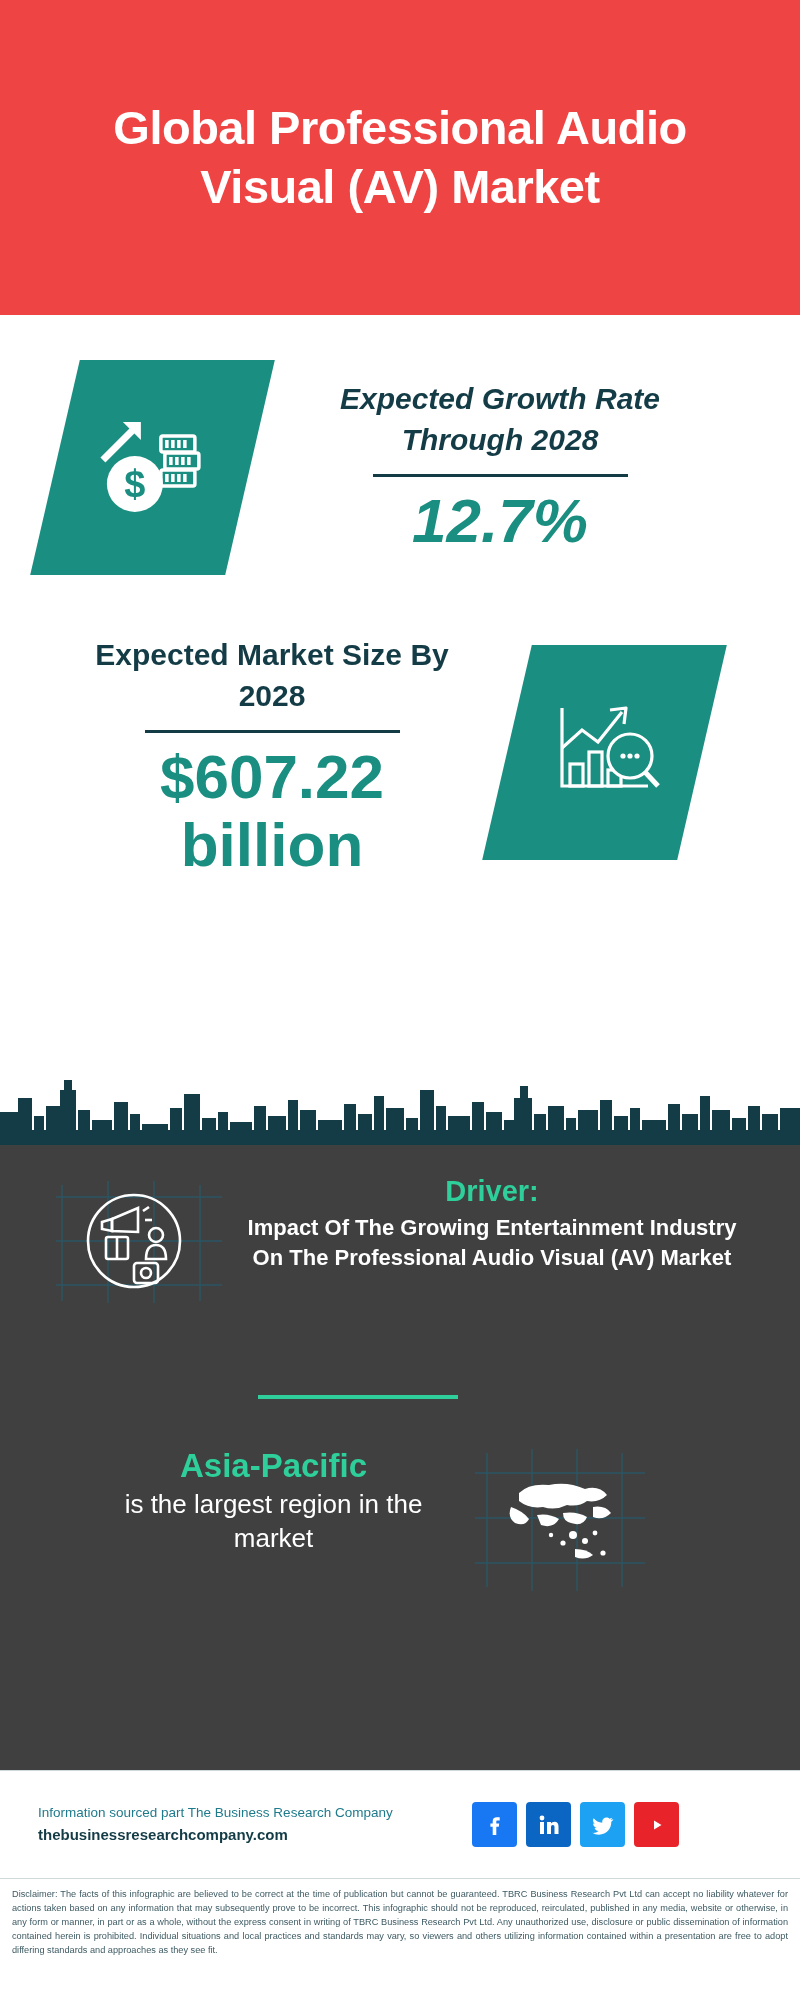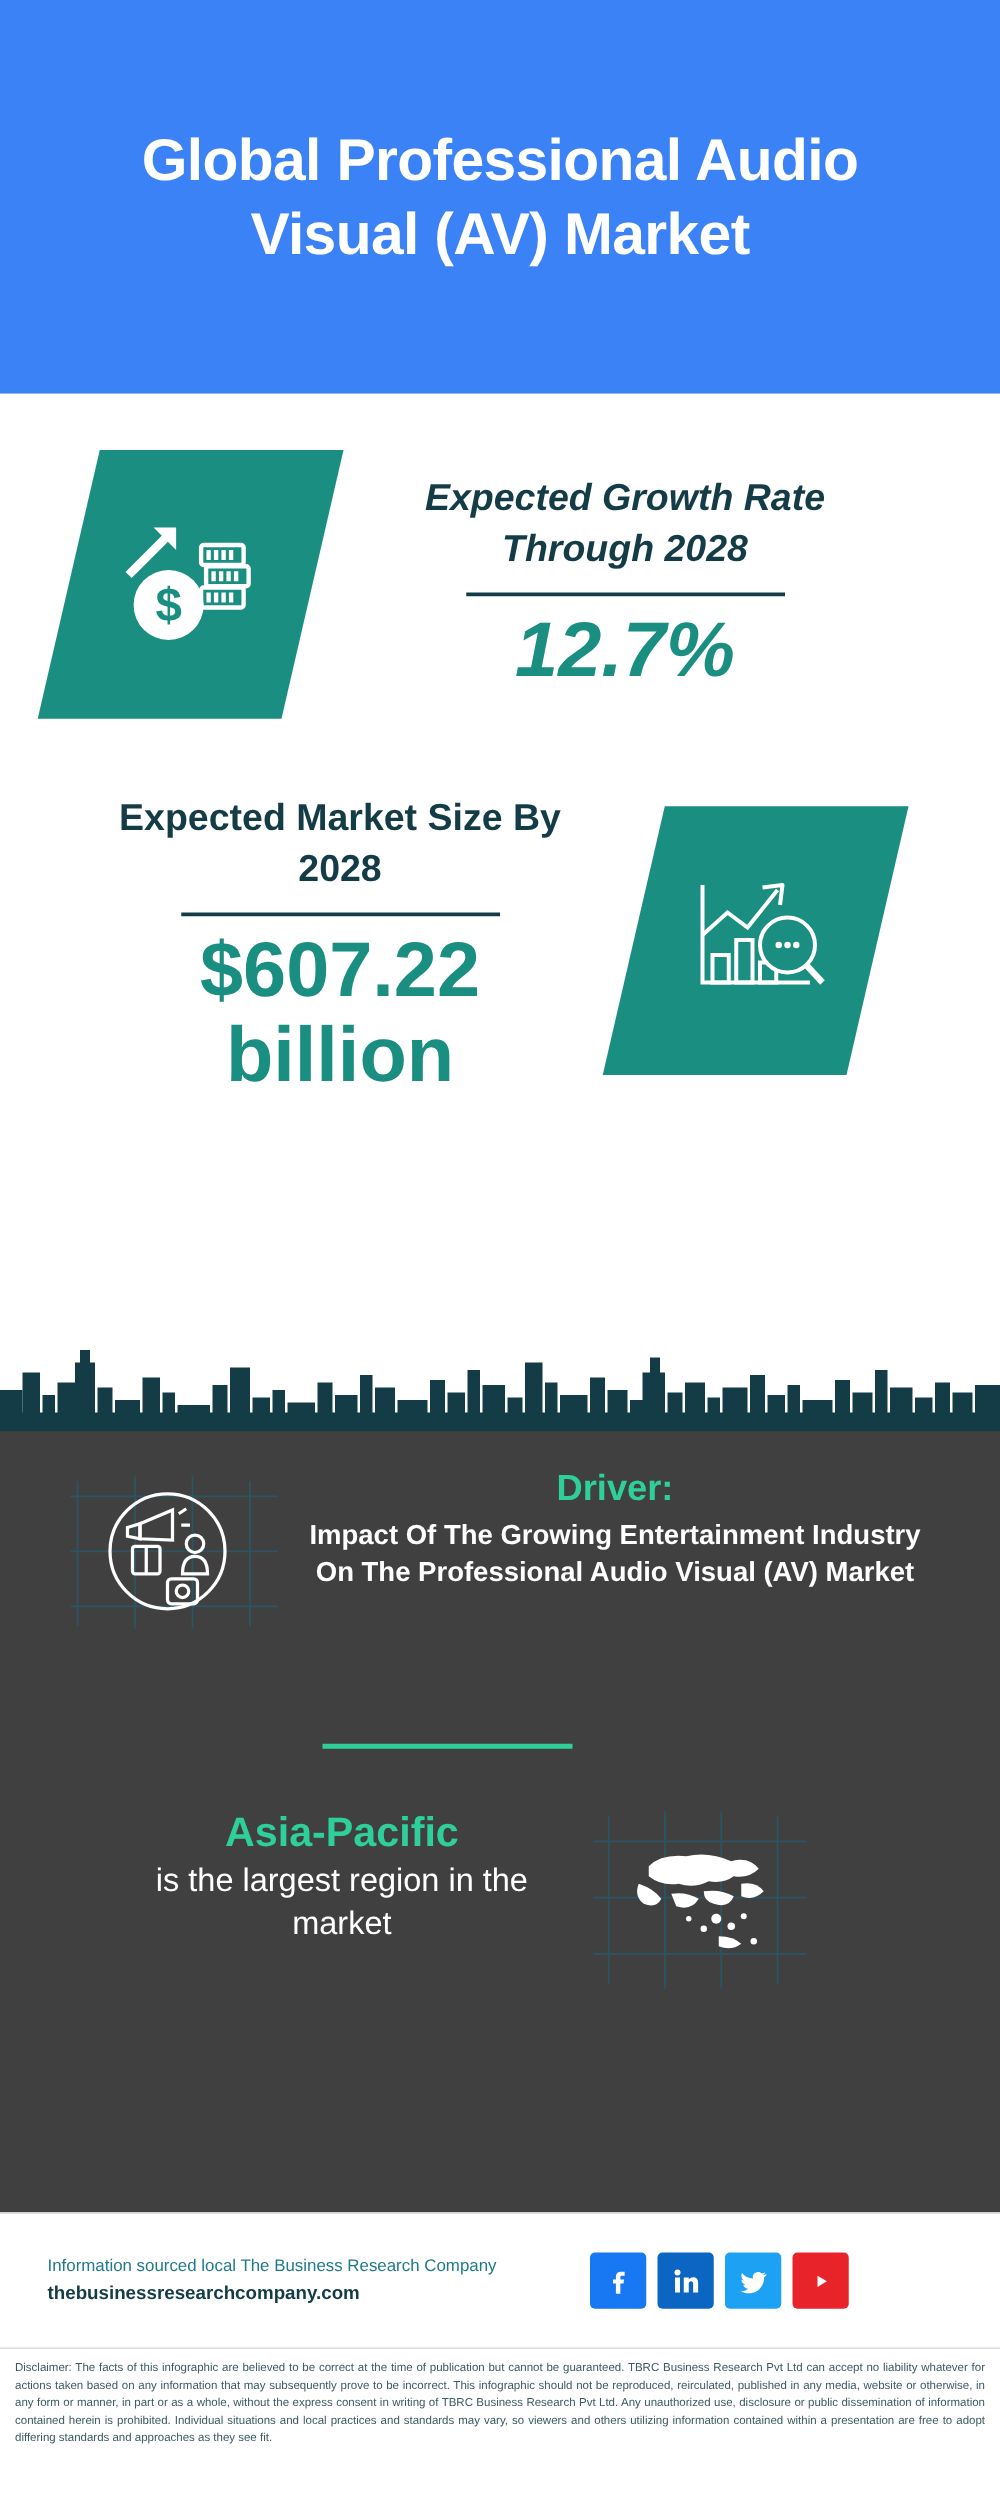"Global Professional Audio Visual (AV)" .header { background: #3b82f6 -> #ef4444 }
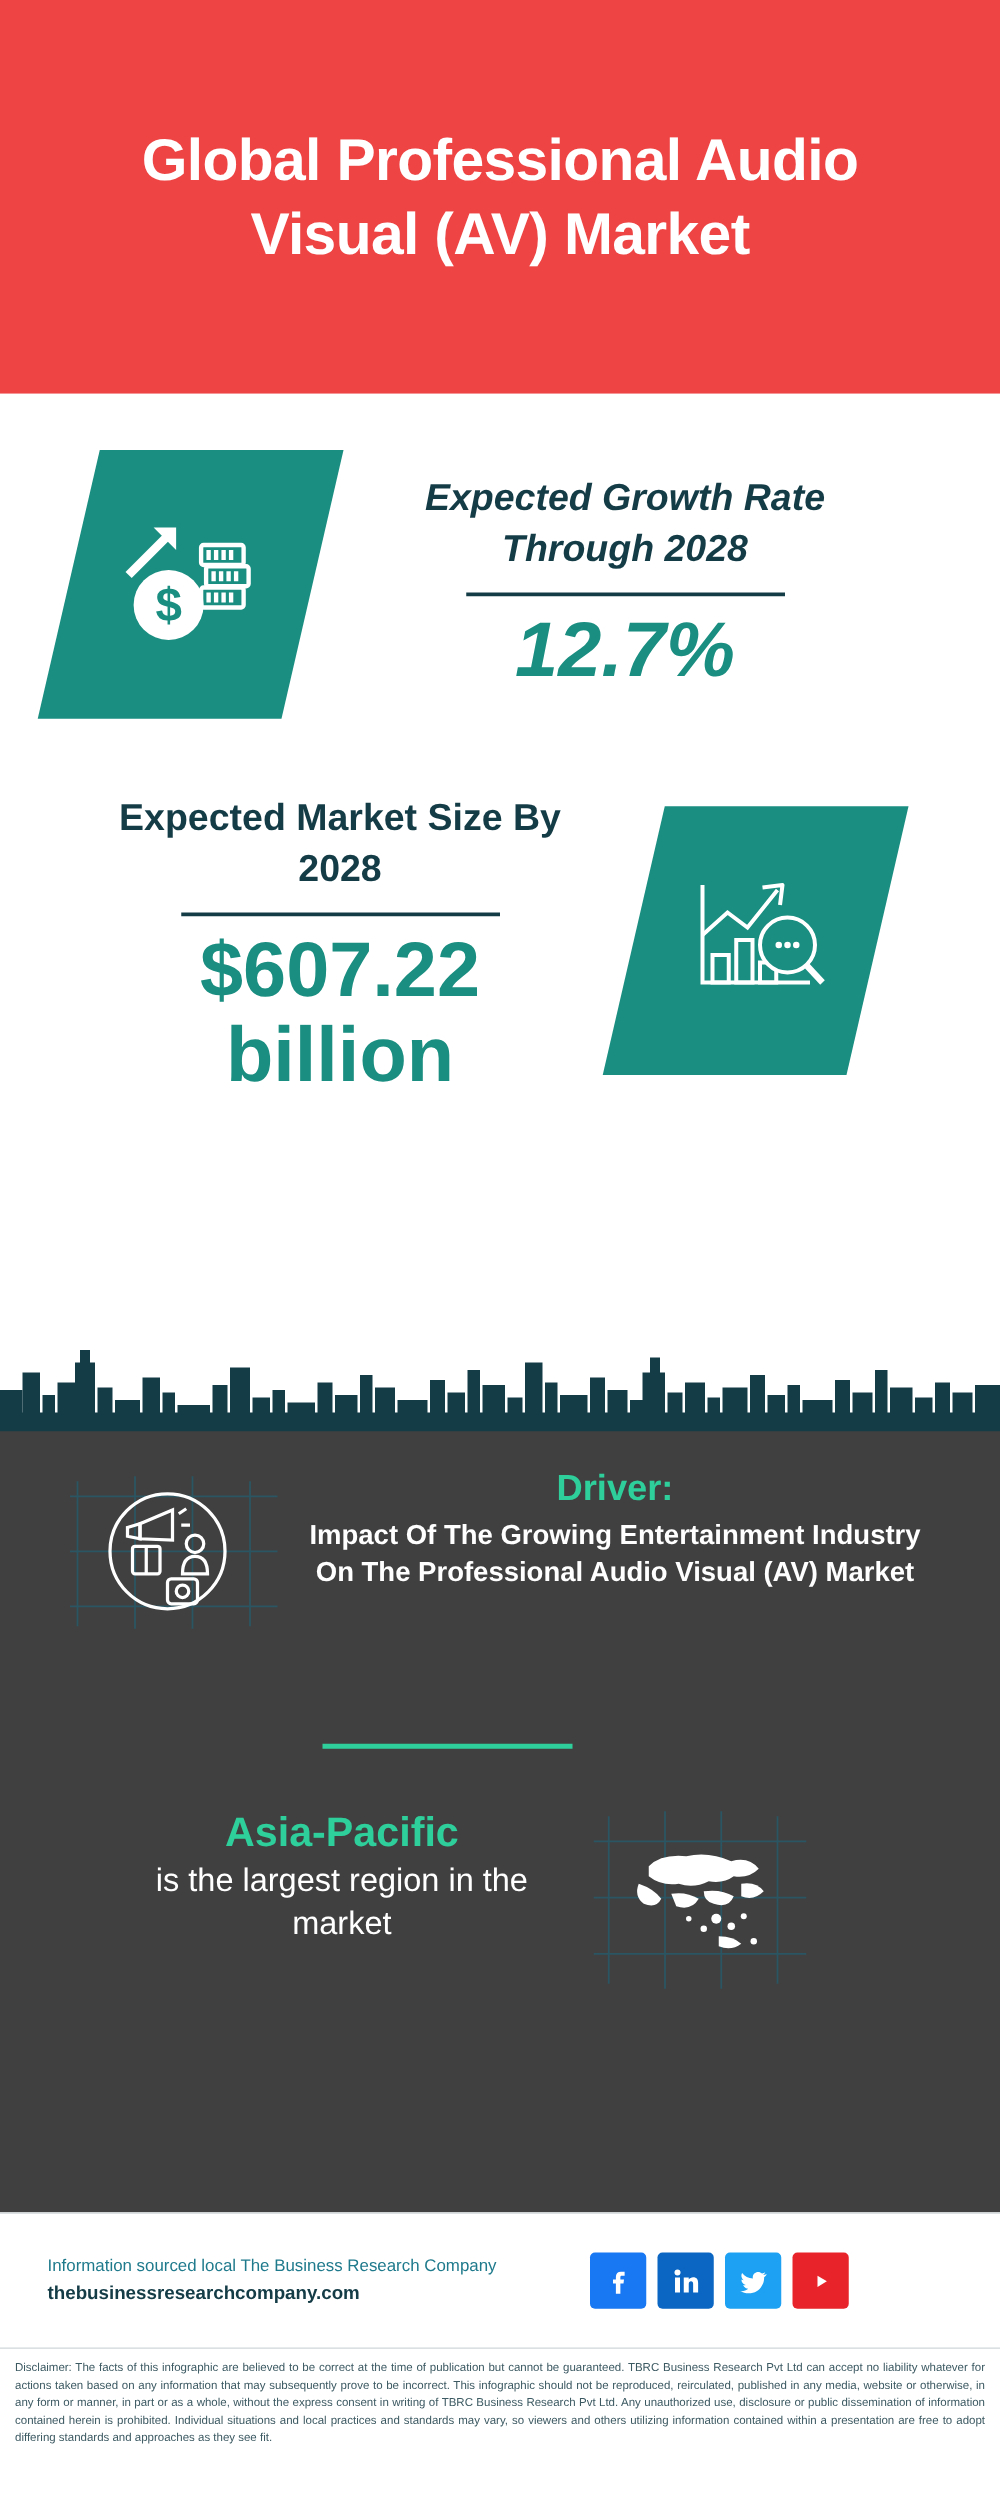"Information sourced local The Business" div.footer-line1 { text: local -> part }
